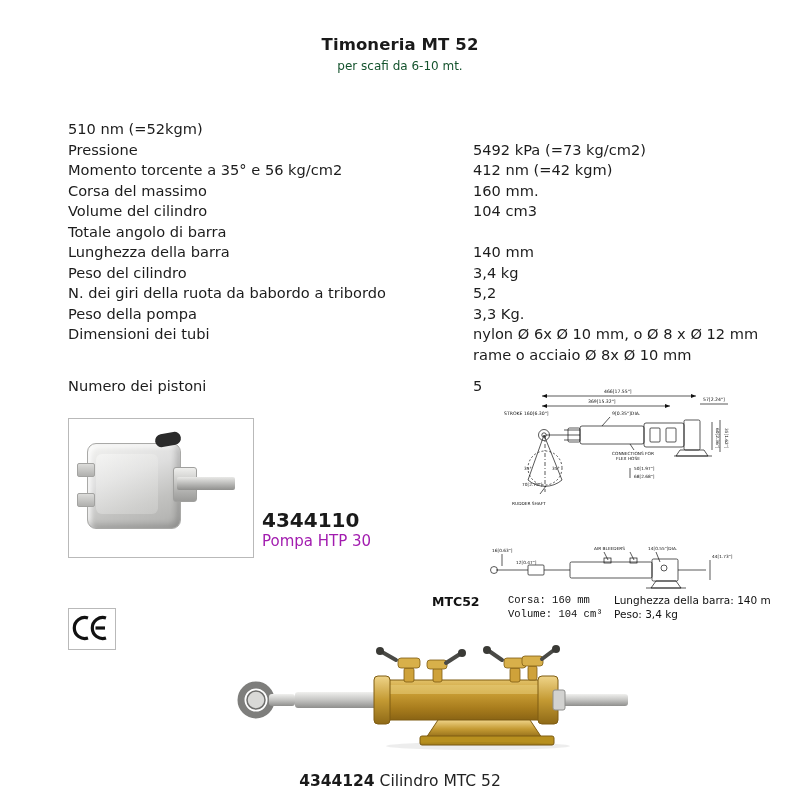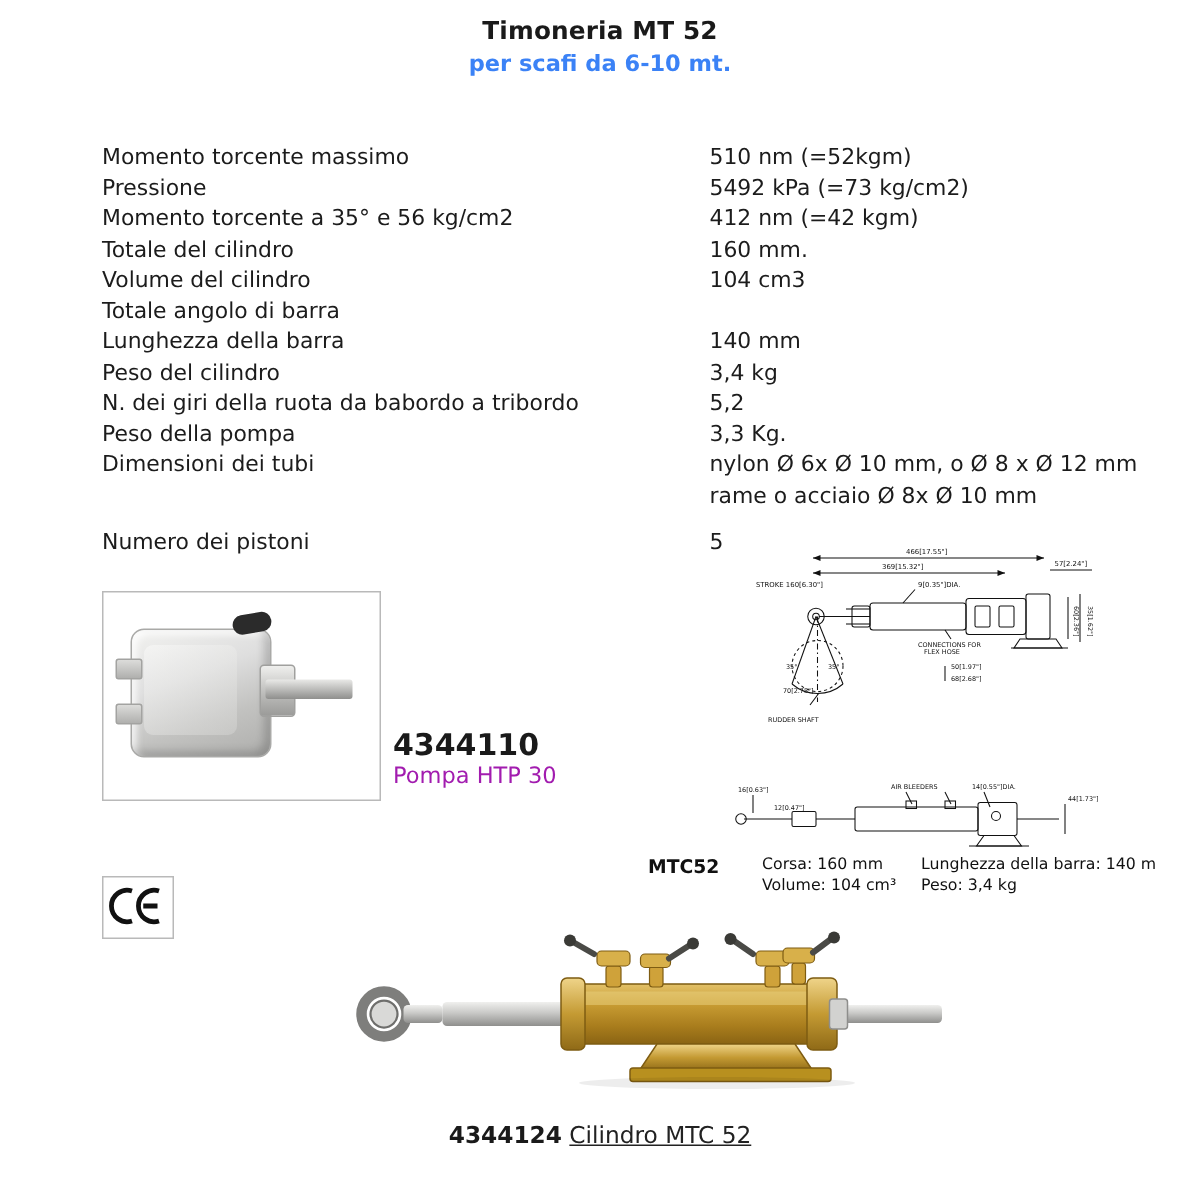"Timoneria MT 52" .page { margin-top: none -> 24px }
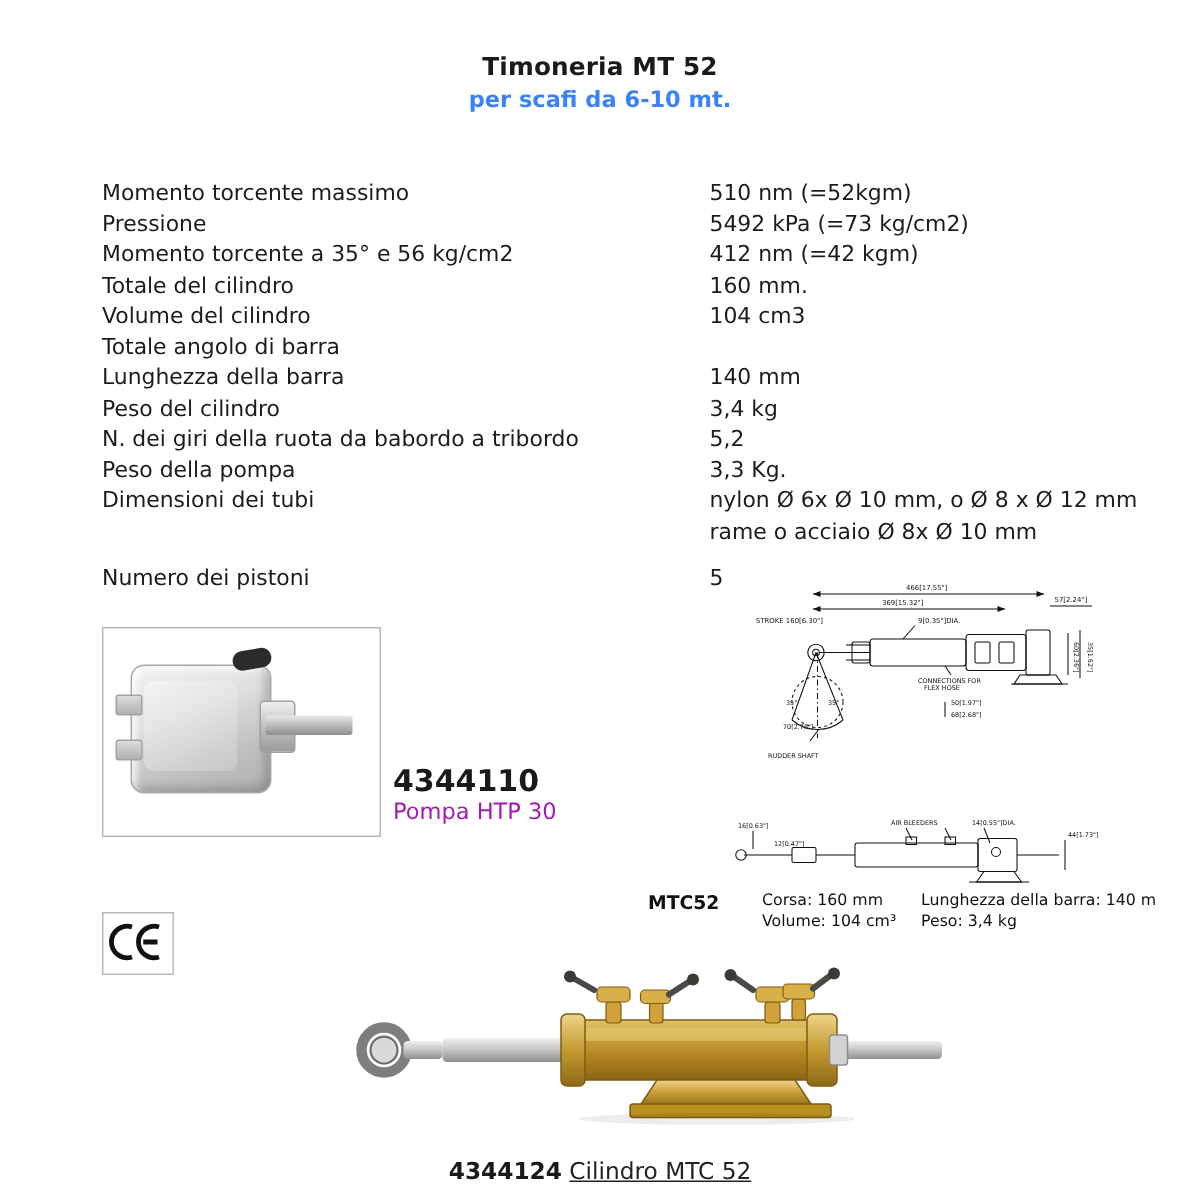"per scafi da 6-10 mt." .header .subtitle { color: #3b82f6 -> #14532d; font-size: 15px -> 12px; font-weight: bold -> normal }
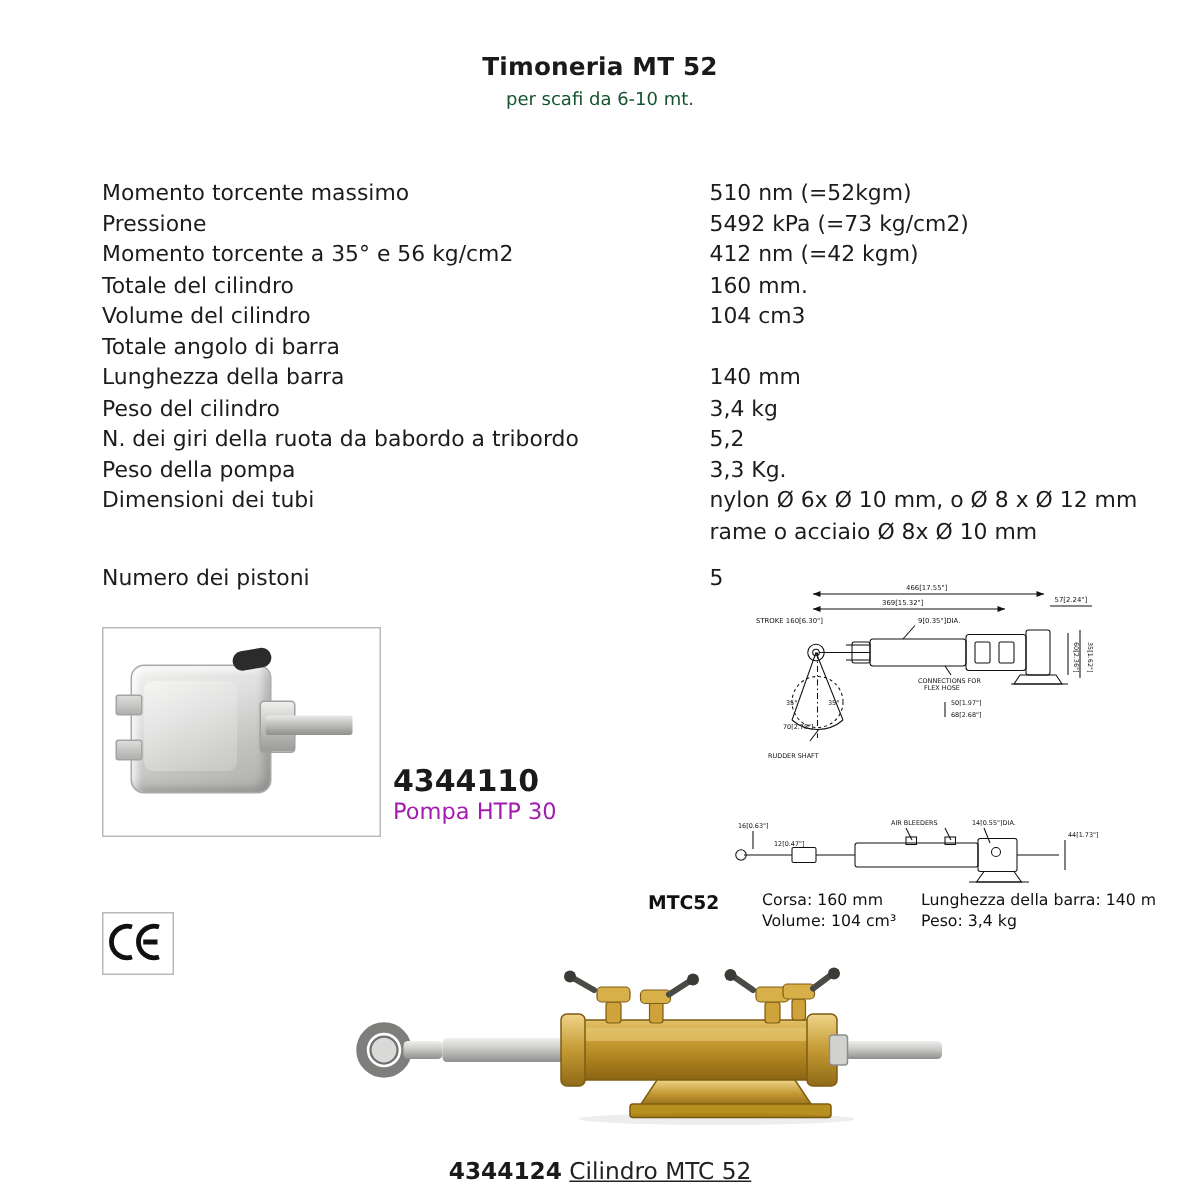"Momento torcente massimo" div.spec-label { html: <div>Momento torcente massimo</div> -> none }
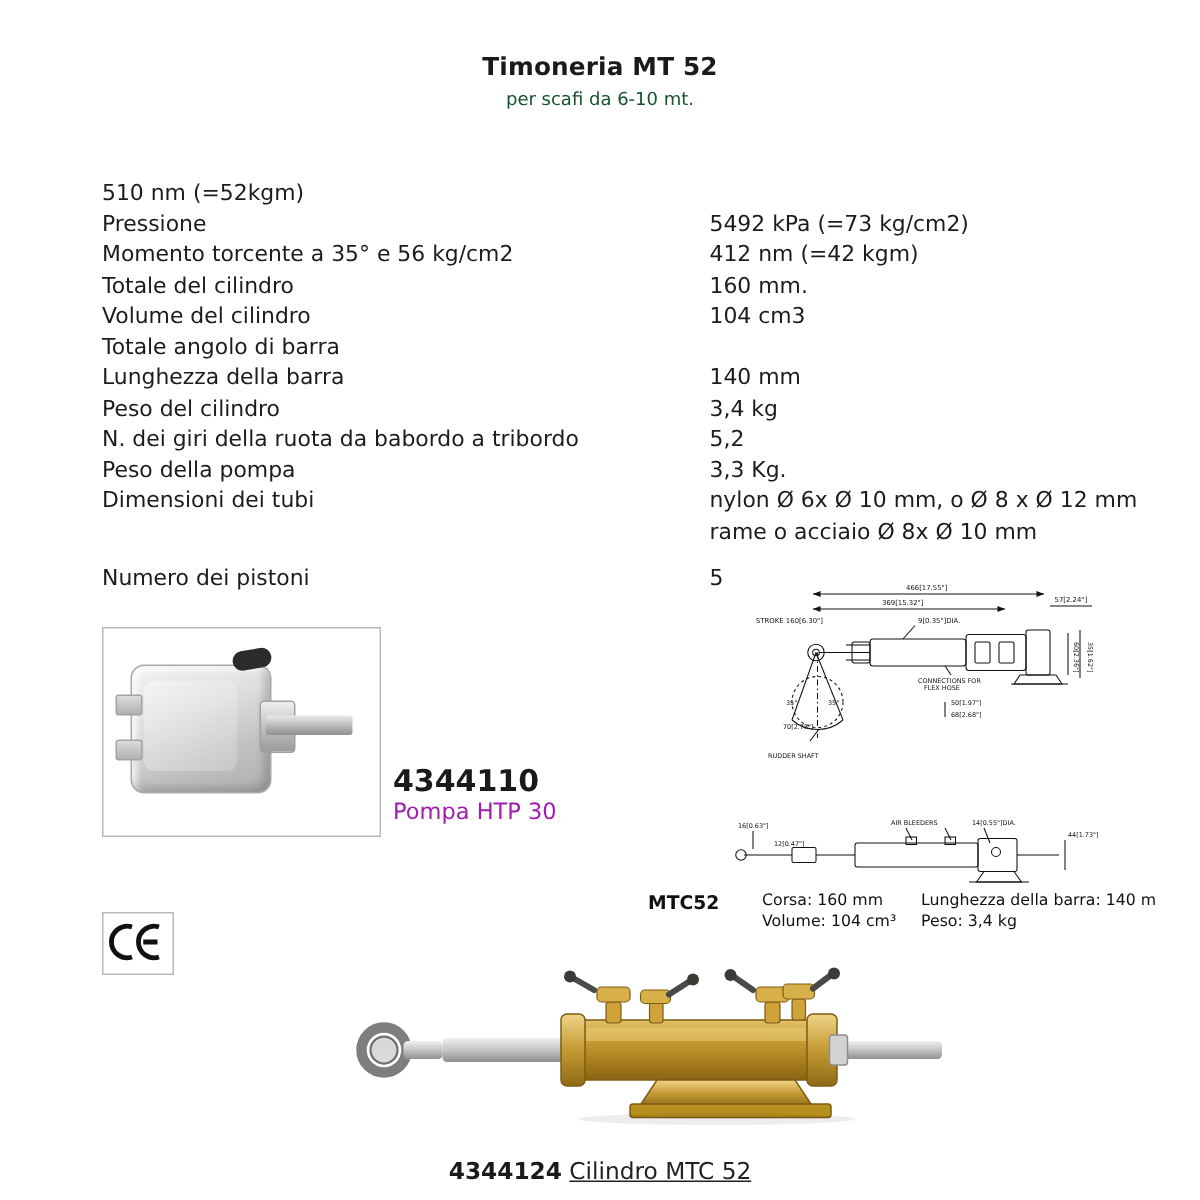"Totale del cilindro" div.spec-label { text: Totale del cilindro -> Corsa del massimo }
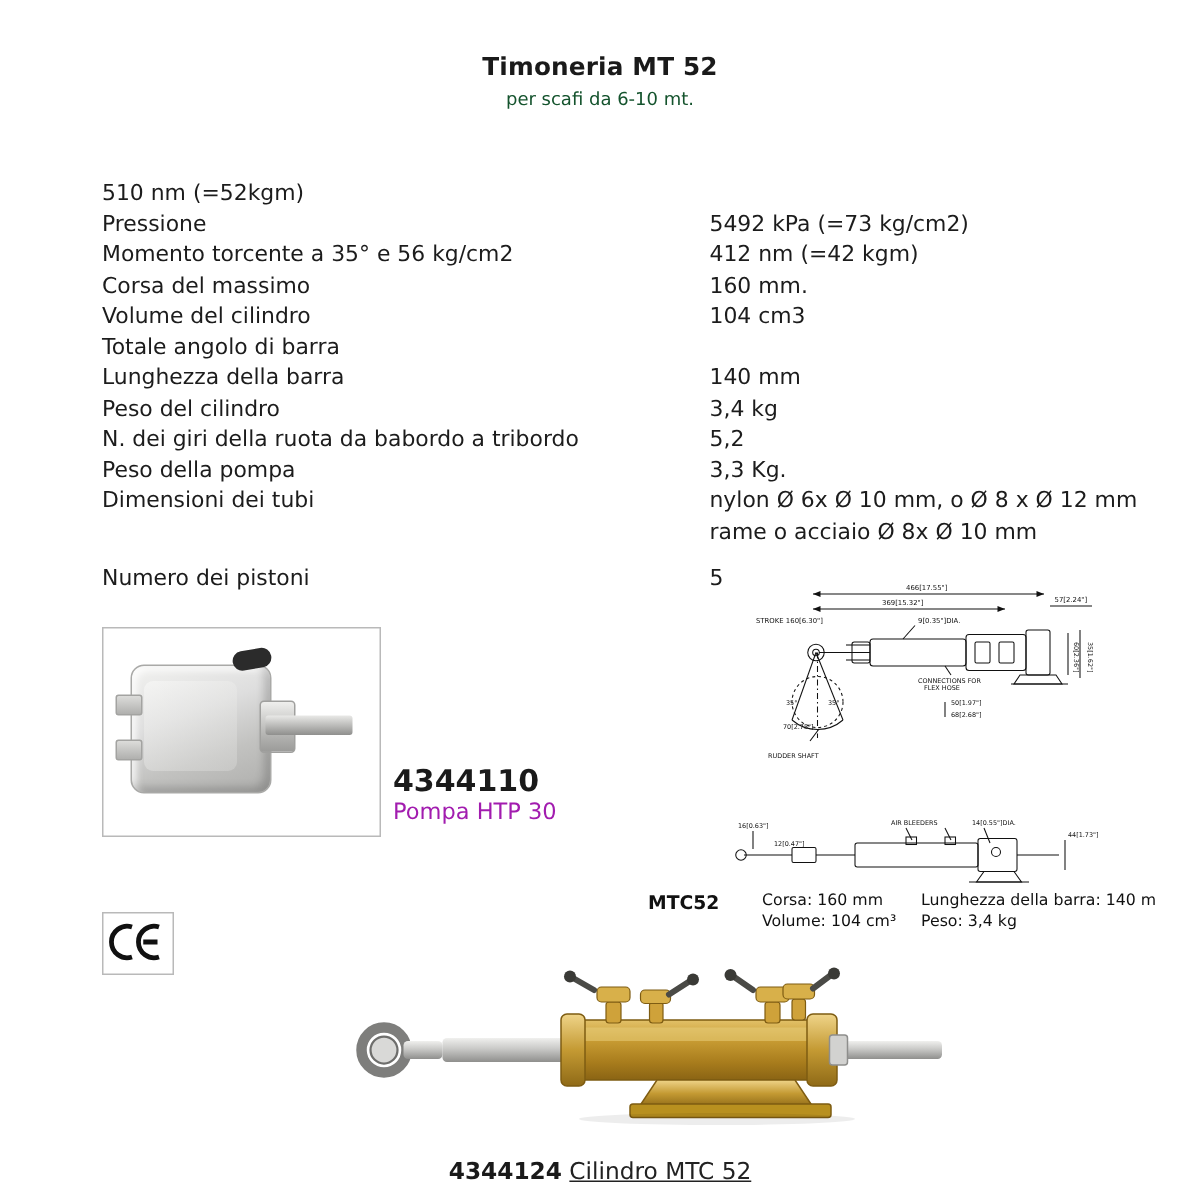"Corsa: 160 mm" .mtc-spec-1 { font-family: none -> Liberation Mono, monospace }
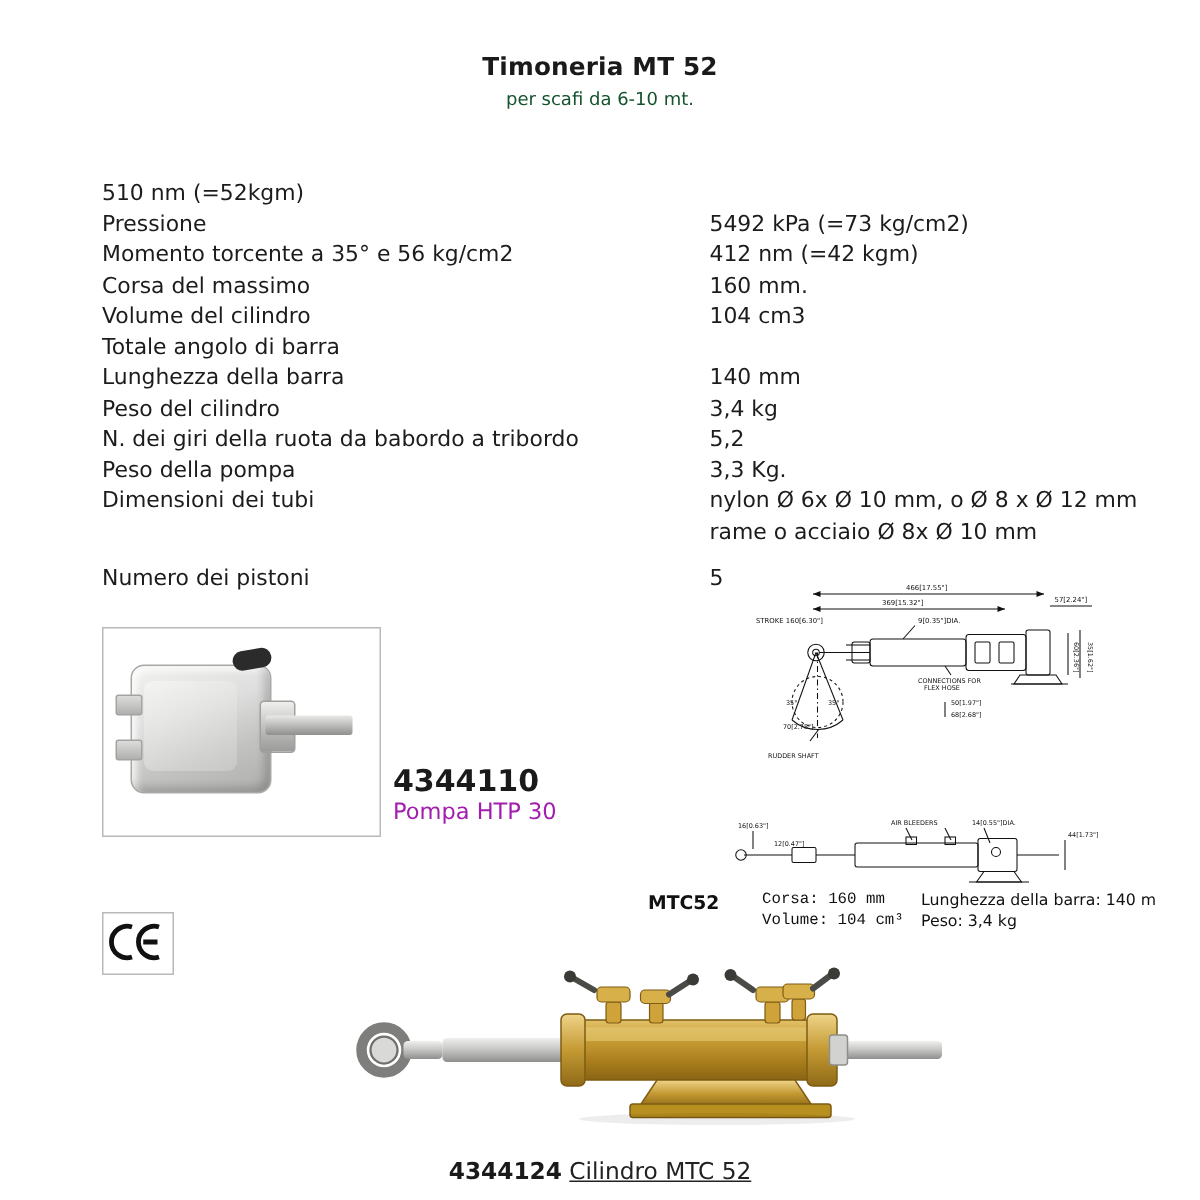"Cilindro MTC 52" .cyl-caption .name { text-decoration: underline -> none }
